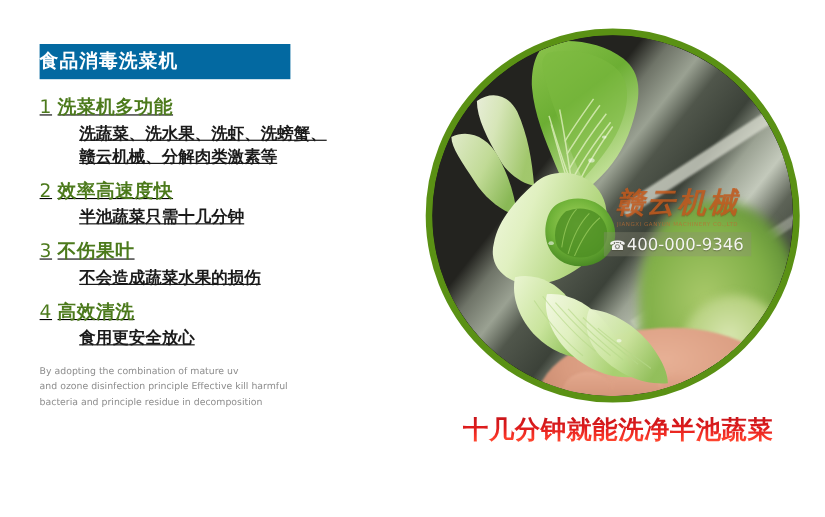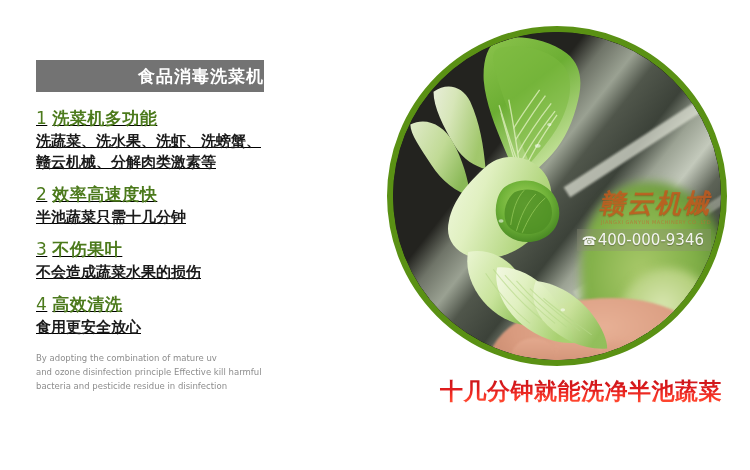"食品消毒洗菜机" #title-banner { background: #737373 -> #0369a1; justify-content: flex-end -> flex-start; margin-top: 20px -> none }
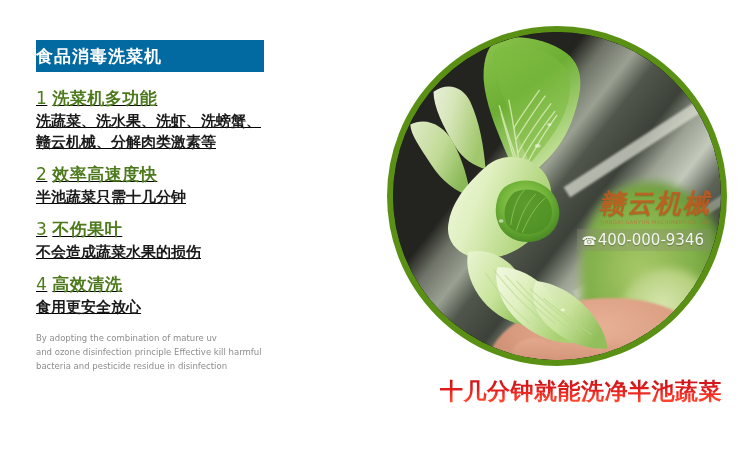"洗蔬菜、洗水果、洗虾、洗螃蟹、" .feature-body { margin-left: none -> 36px }
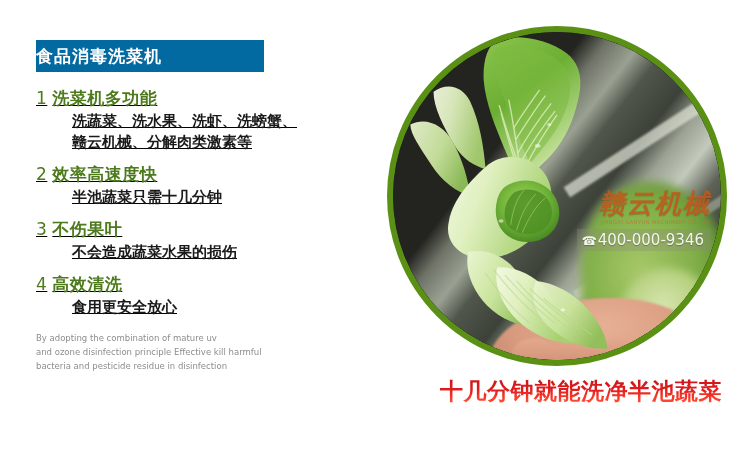"赣云机械" #watermark { text-align: right -> center; top: 158px -> 140px }
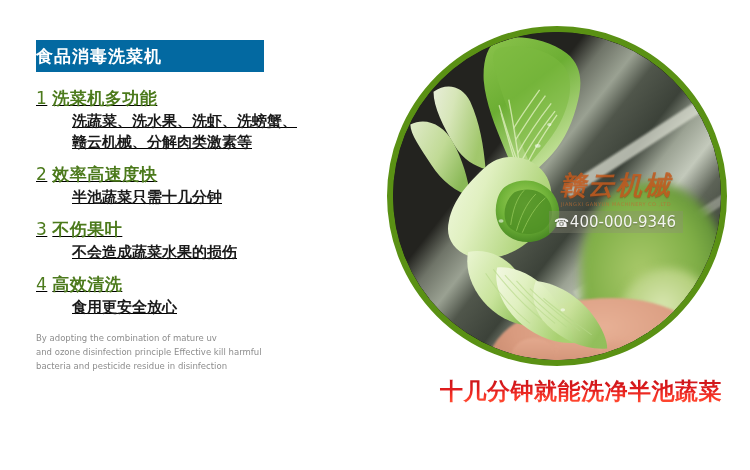"bacteria and pesticide residue in" div { text: pesticide residue in disinfection -> principle residue in decomposition }
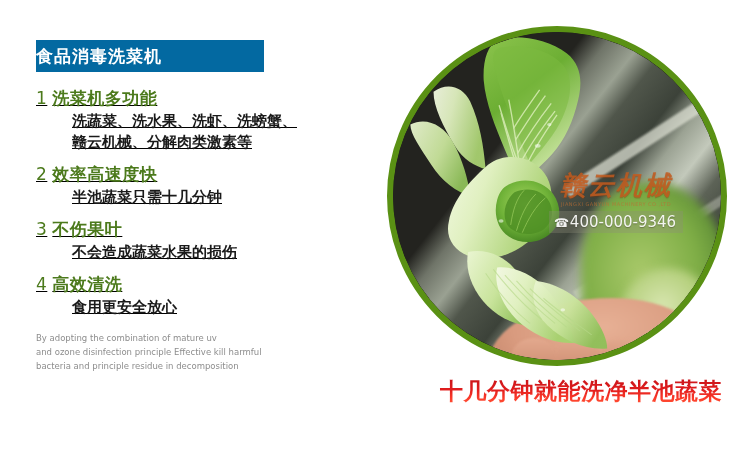"十几分钟就能洗净半池蔬菜" #red-caption { left: 426px -> 407px }
